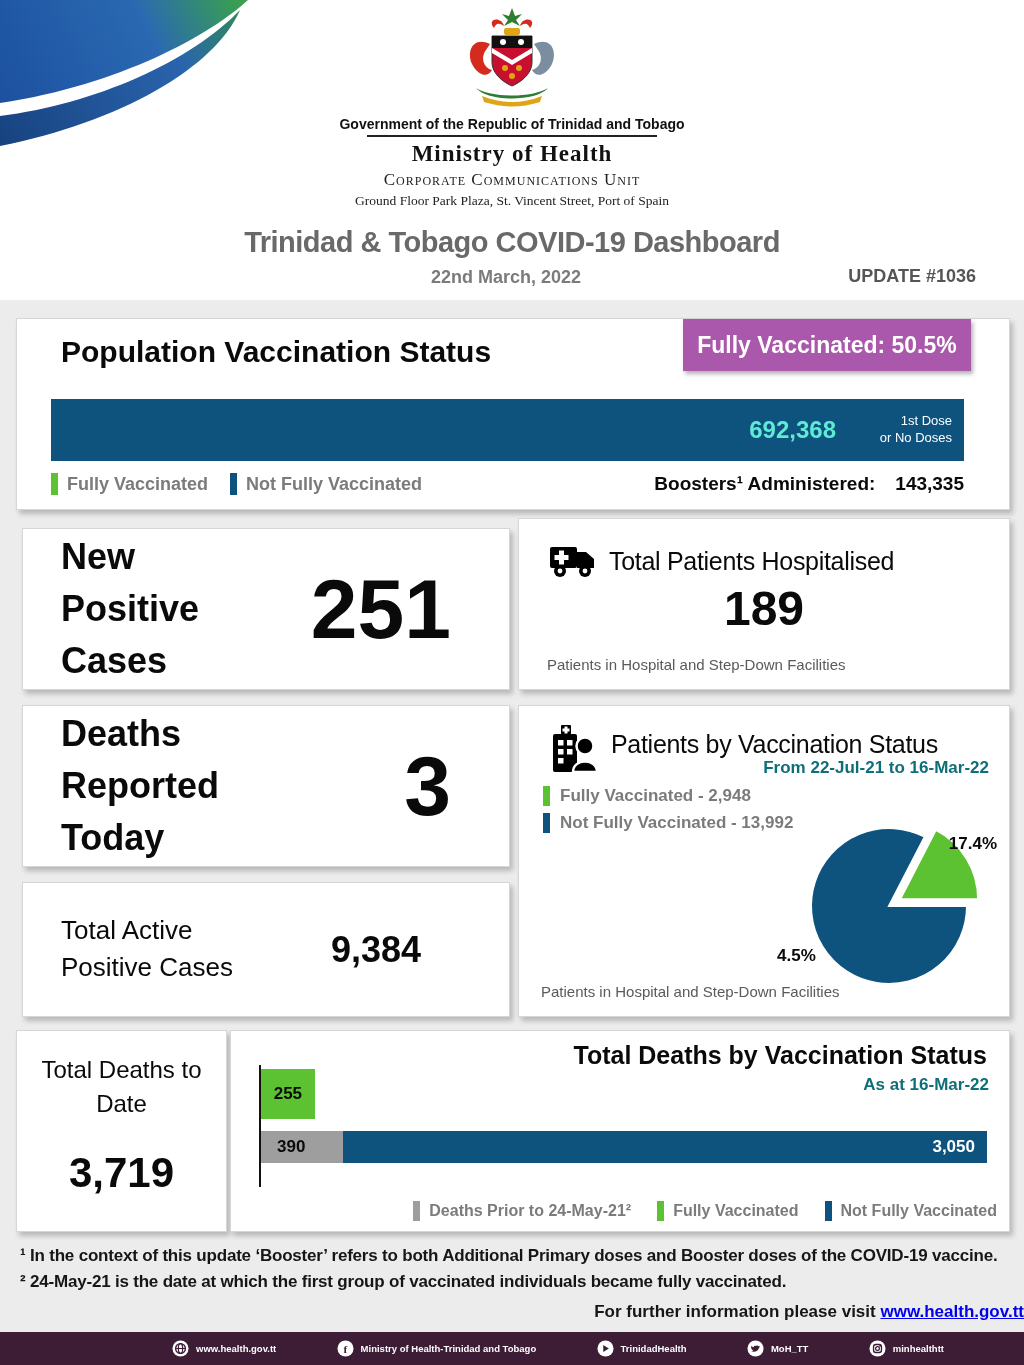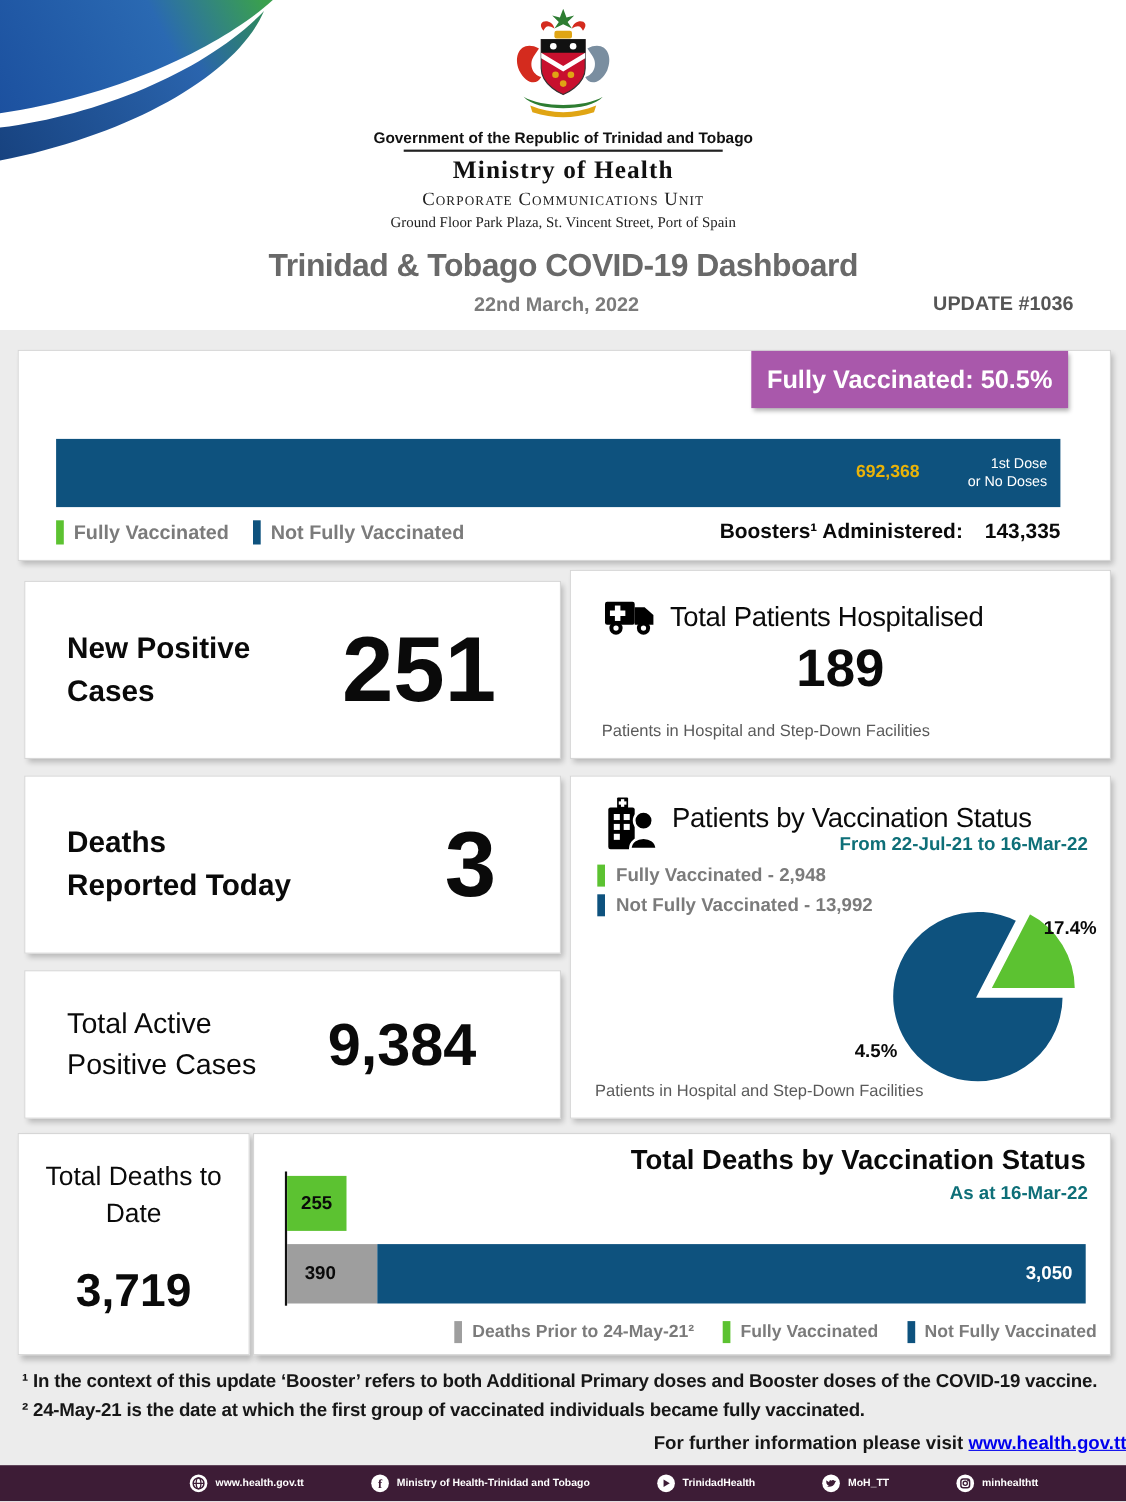"Population Vaccination Status" div.pop-title { html: none -> <div>Population Vaccination Status</div> }
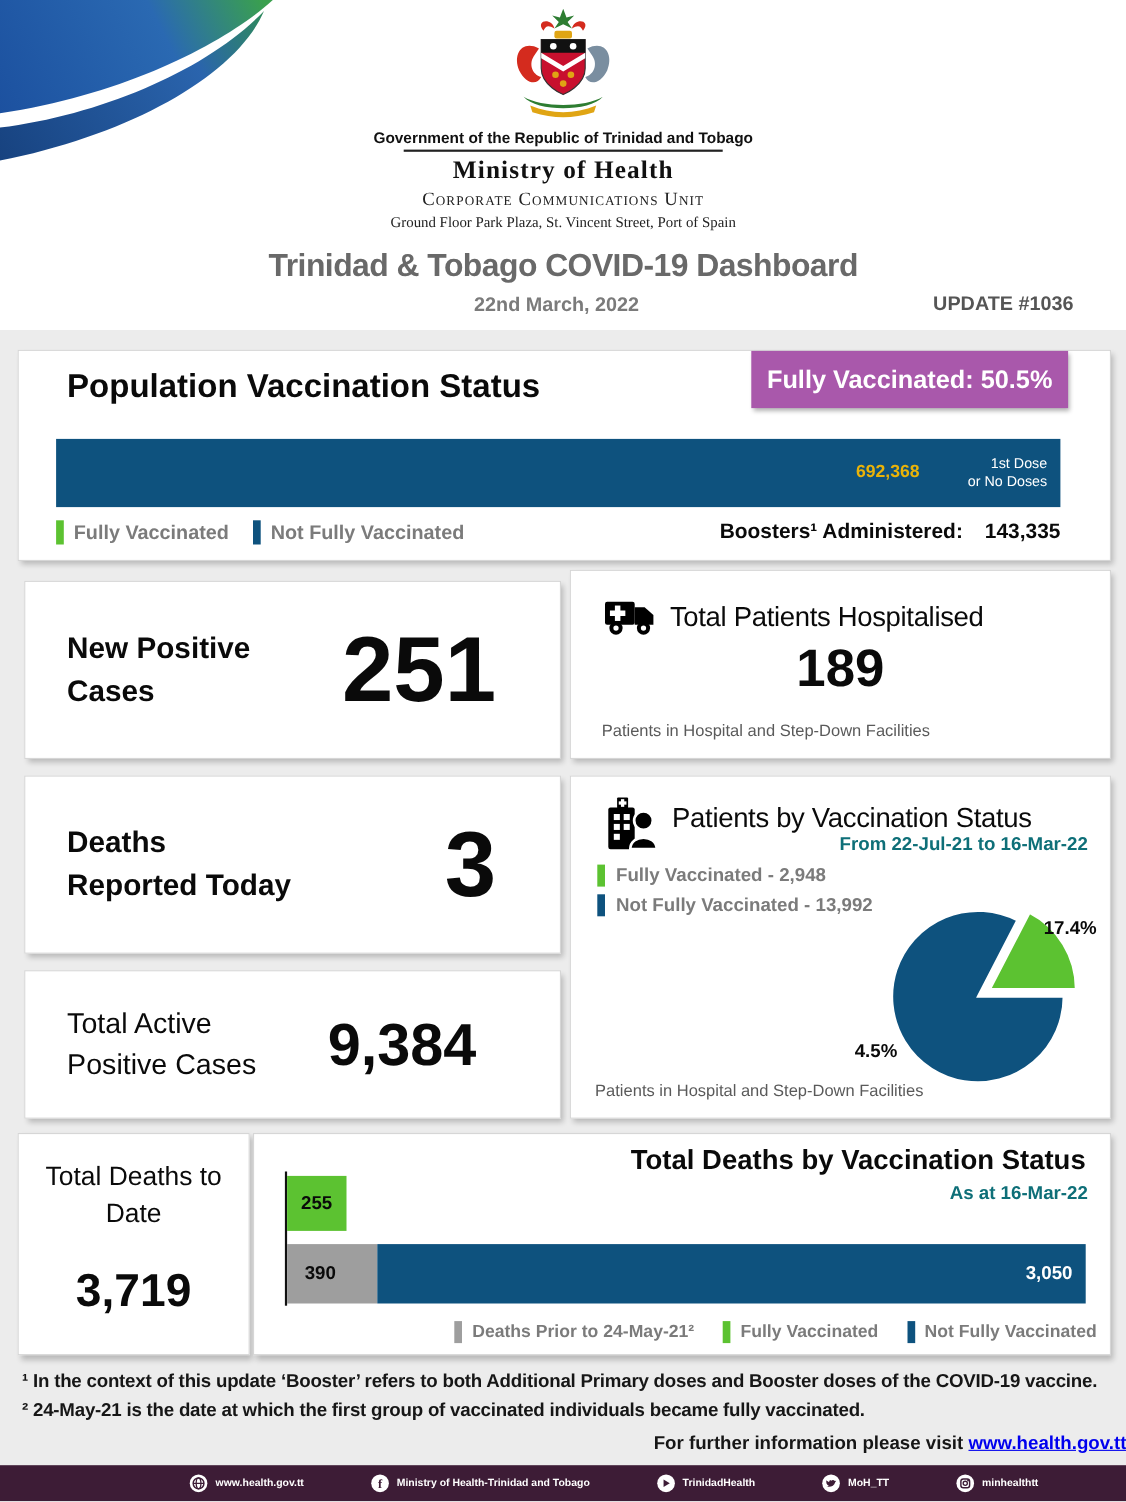"692,368" .seg-b .v { color: #eab308 -> #5eead4; font-size: 16px -> 24px }
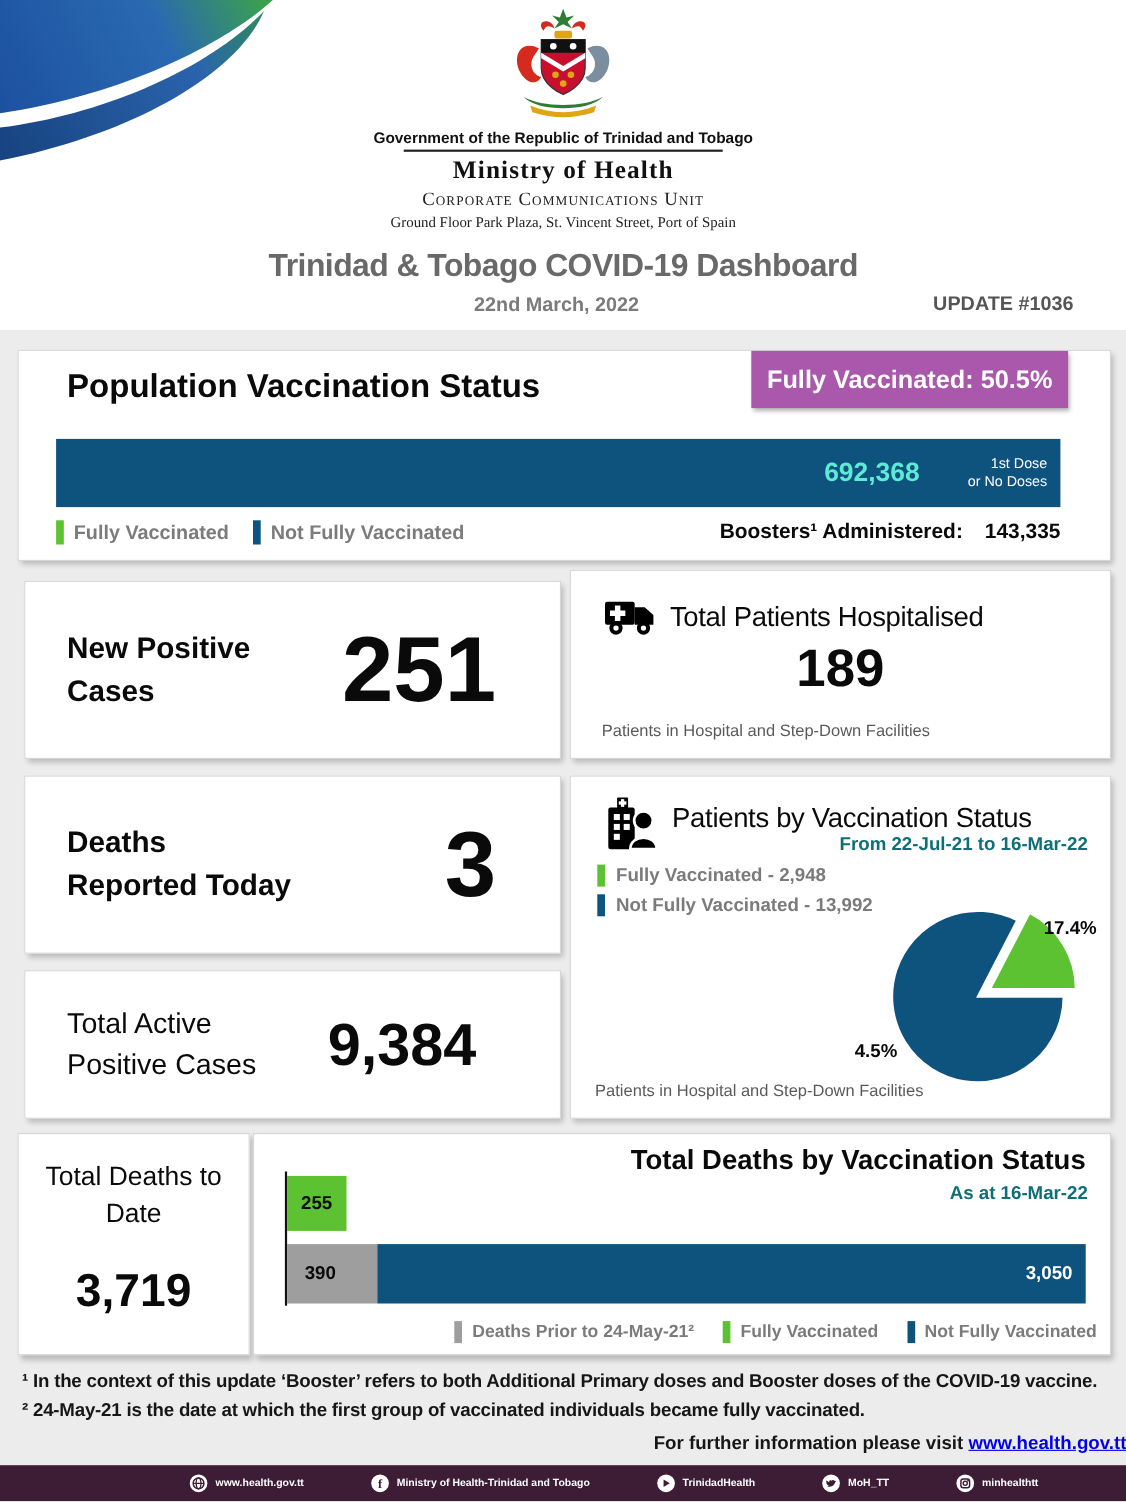"New Positive Cases" .kpi-title { font-size: 27px -> 36px }
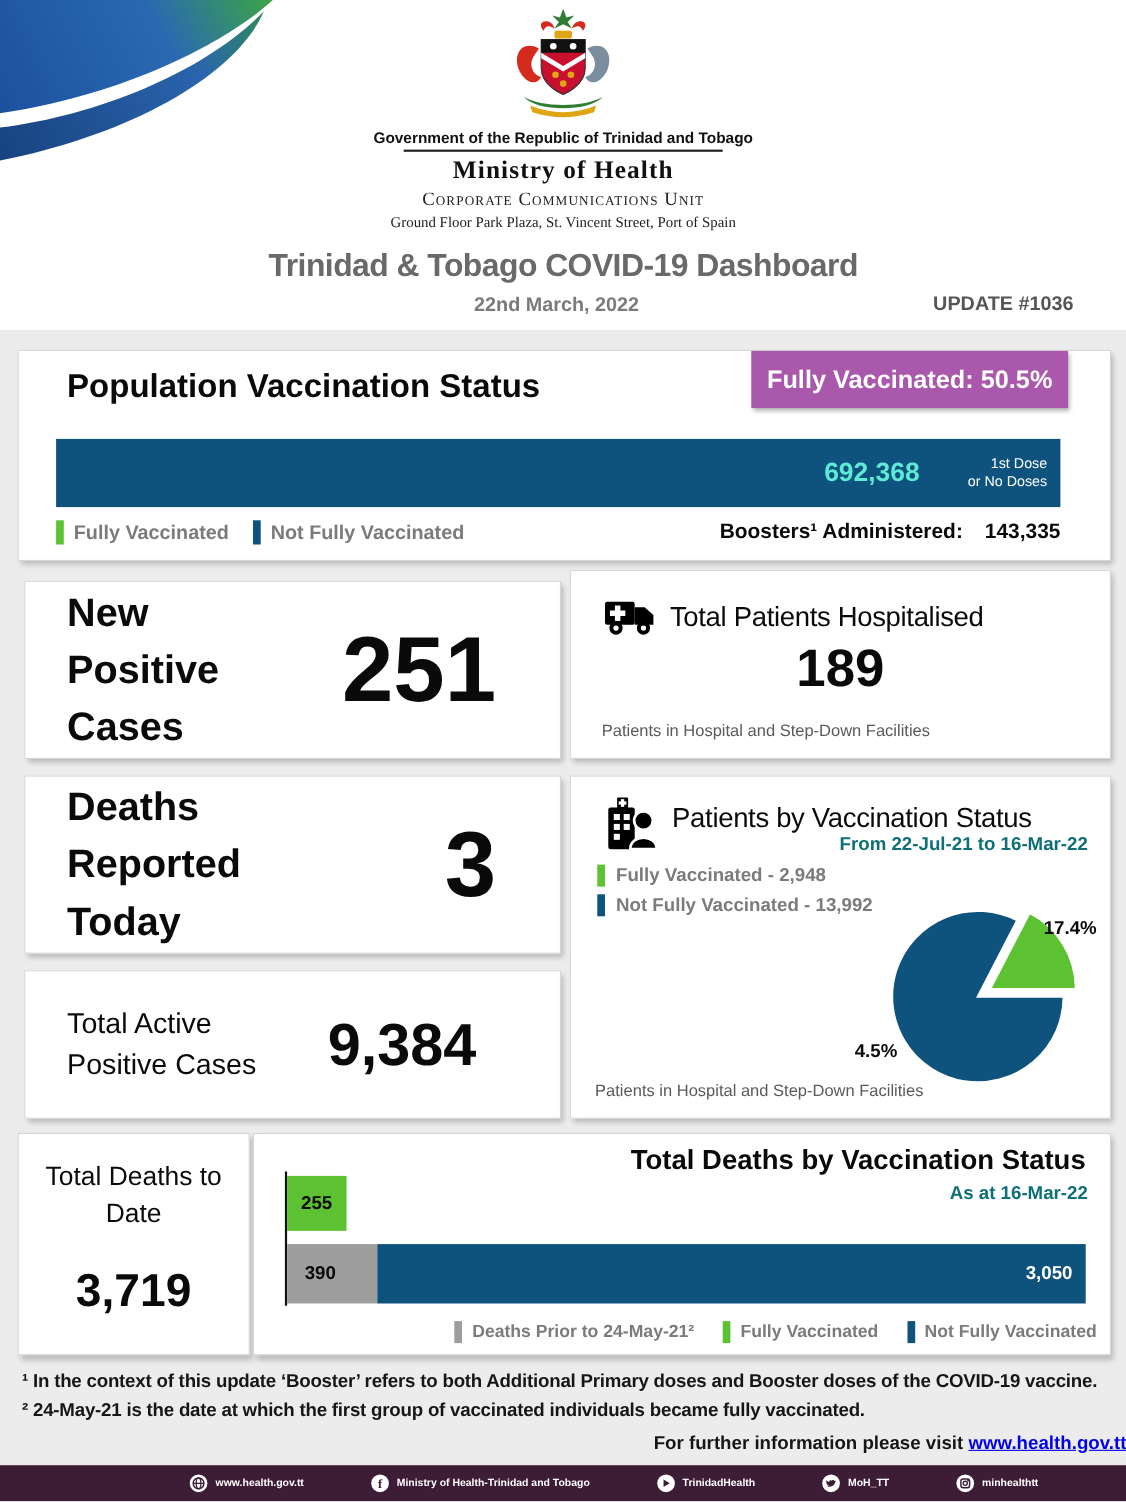"9,384" .kpi-value.mid { font-size: 54px -> 36px; right: 76px -> 88px }
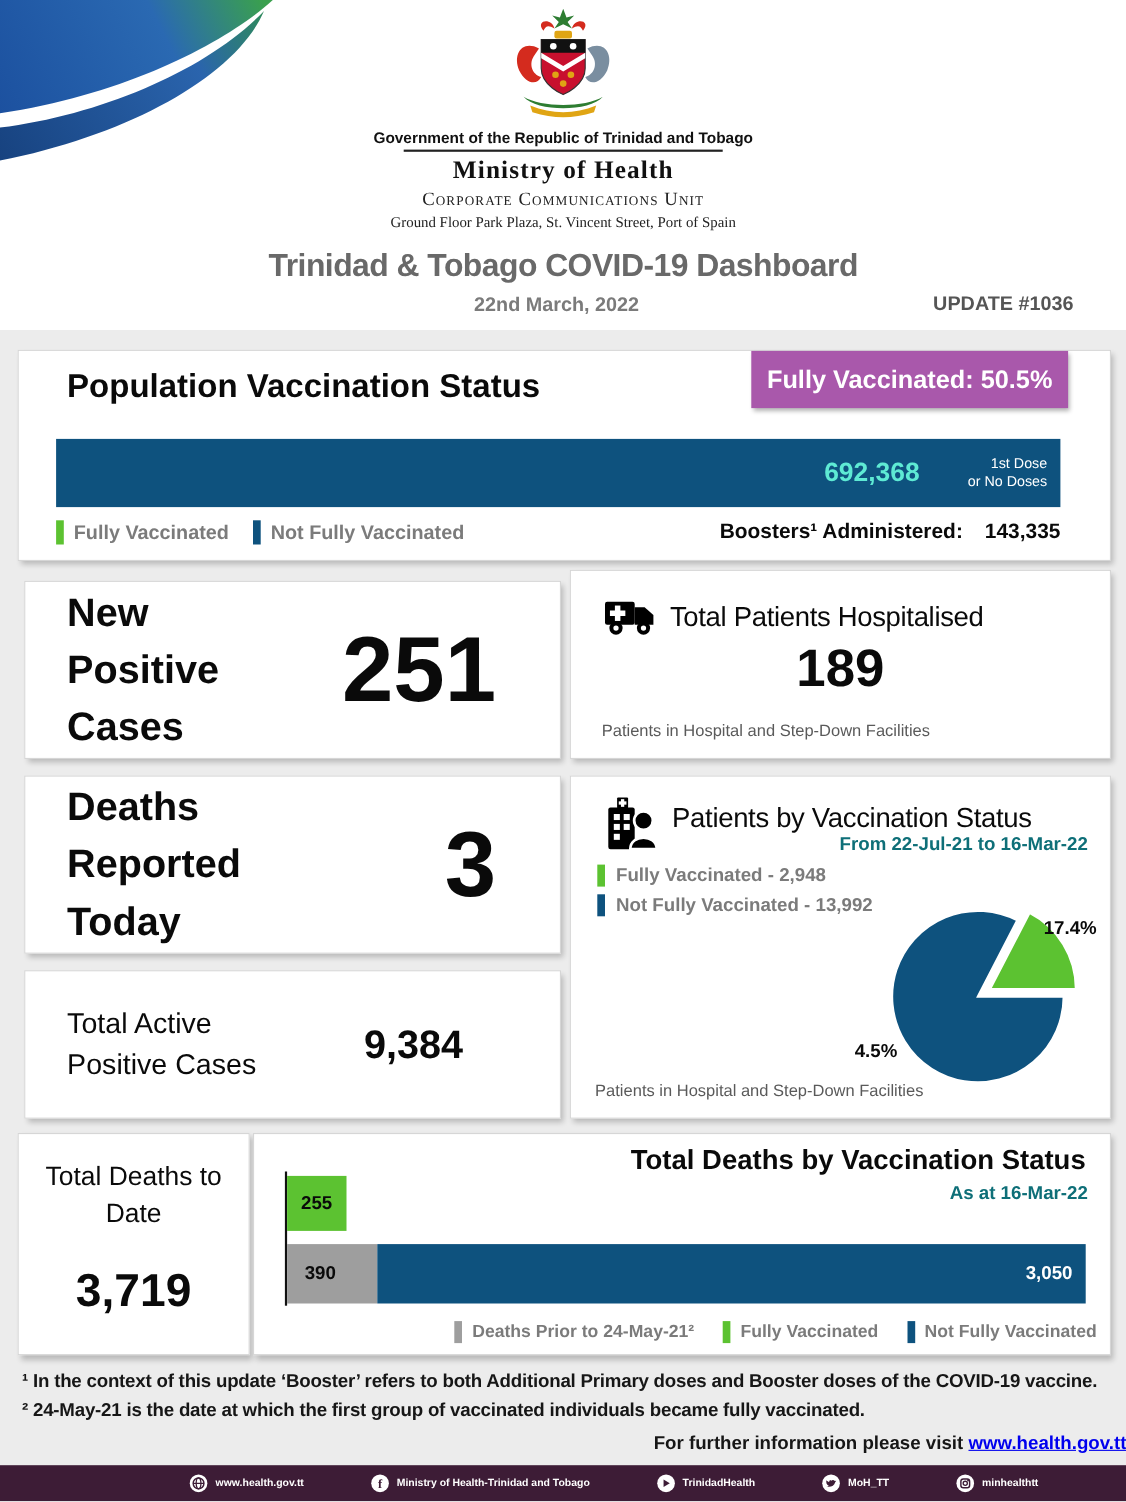"390" .dc-row2 { height: 54px -> 32px }
